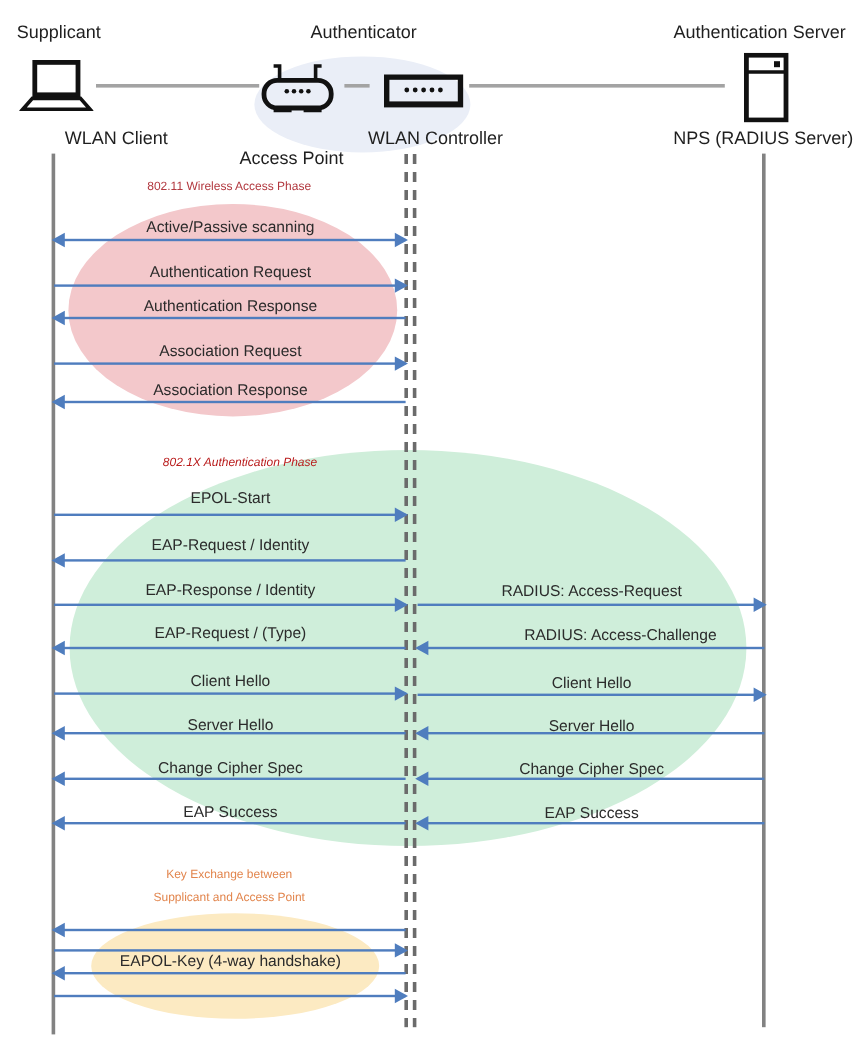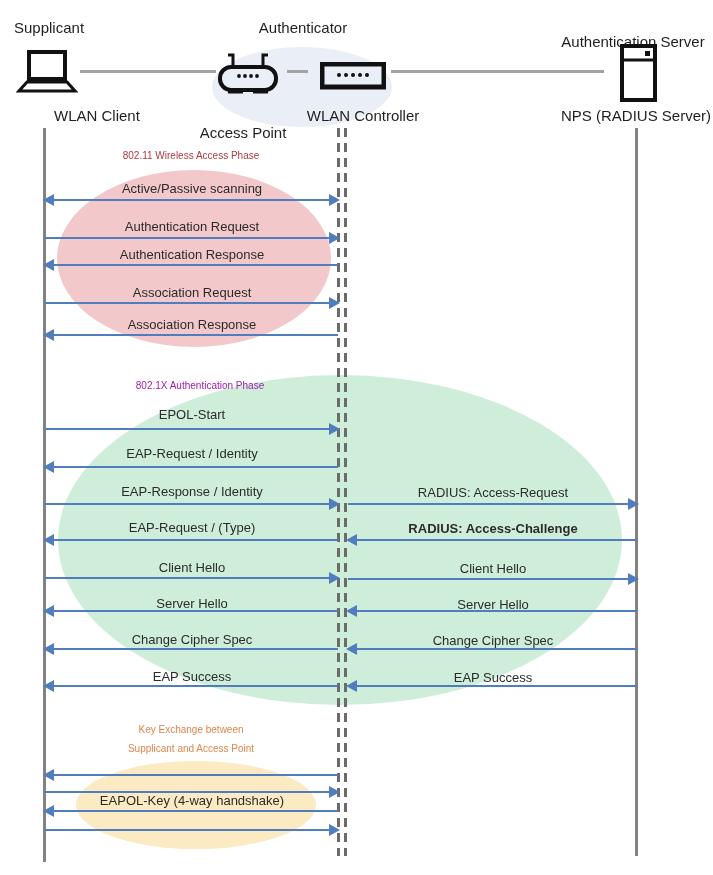"Authentication Server" div.abs { margin-top: 14px -> none }
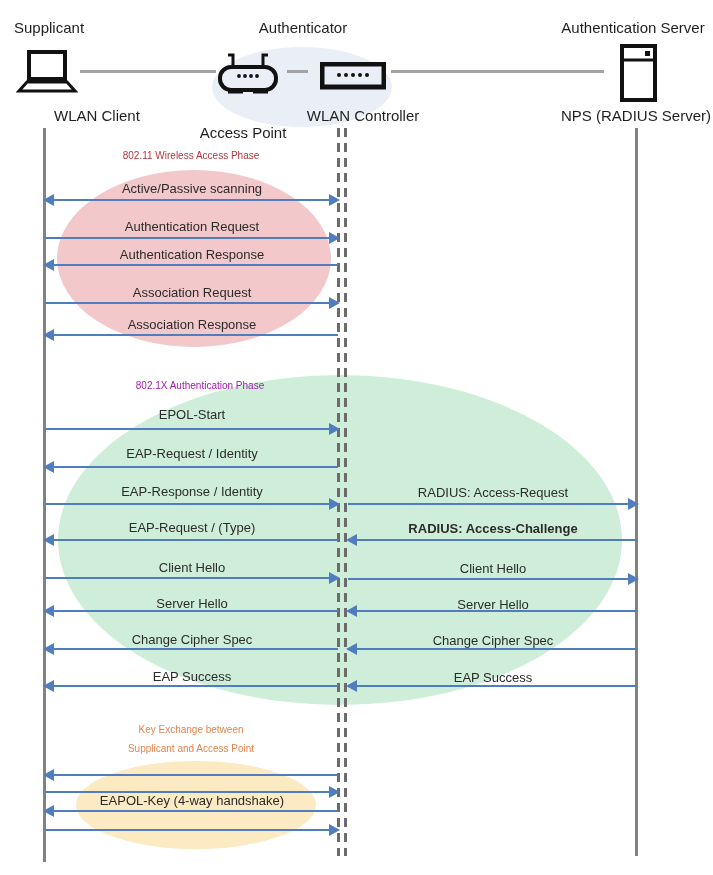"802.1X Authentication Phase" div.phase-title { color: #a21caf -> #b91c1c; font-style: none -> italic }
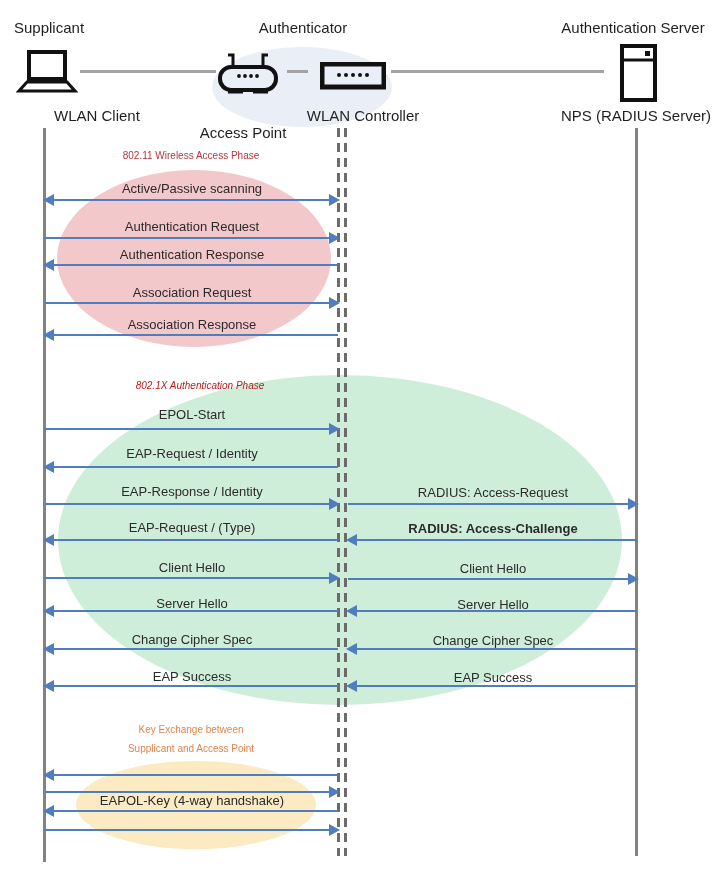"RADIUS: Access-Challenge" div.msg-label { font-weight: bold -> none; left: 493px -> 517px }
